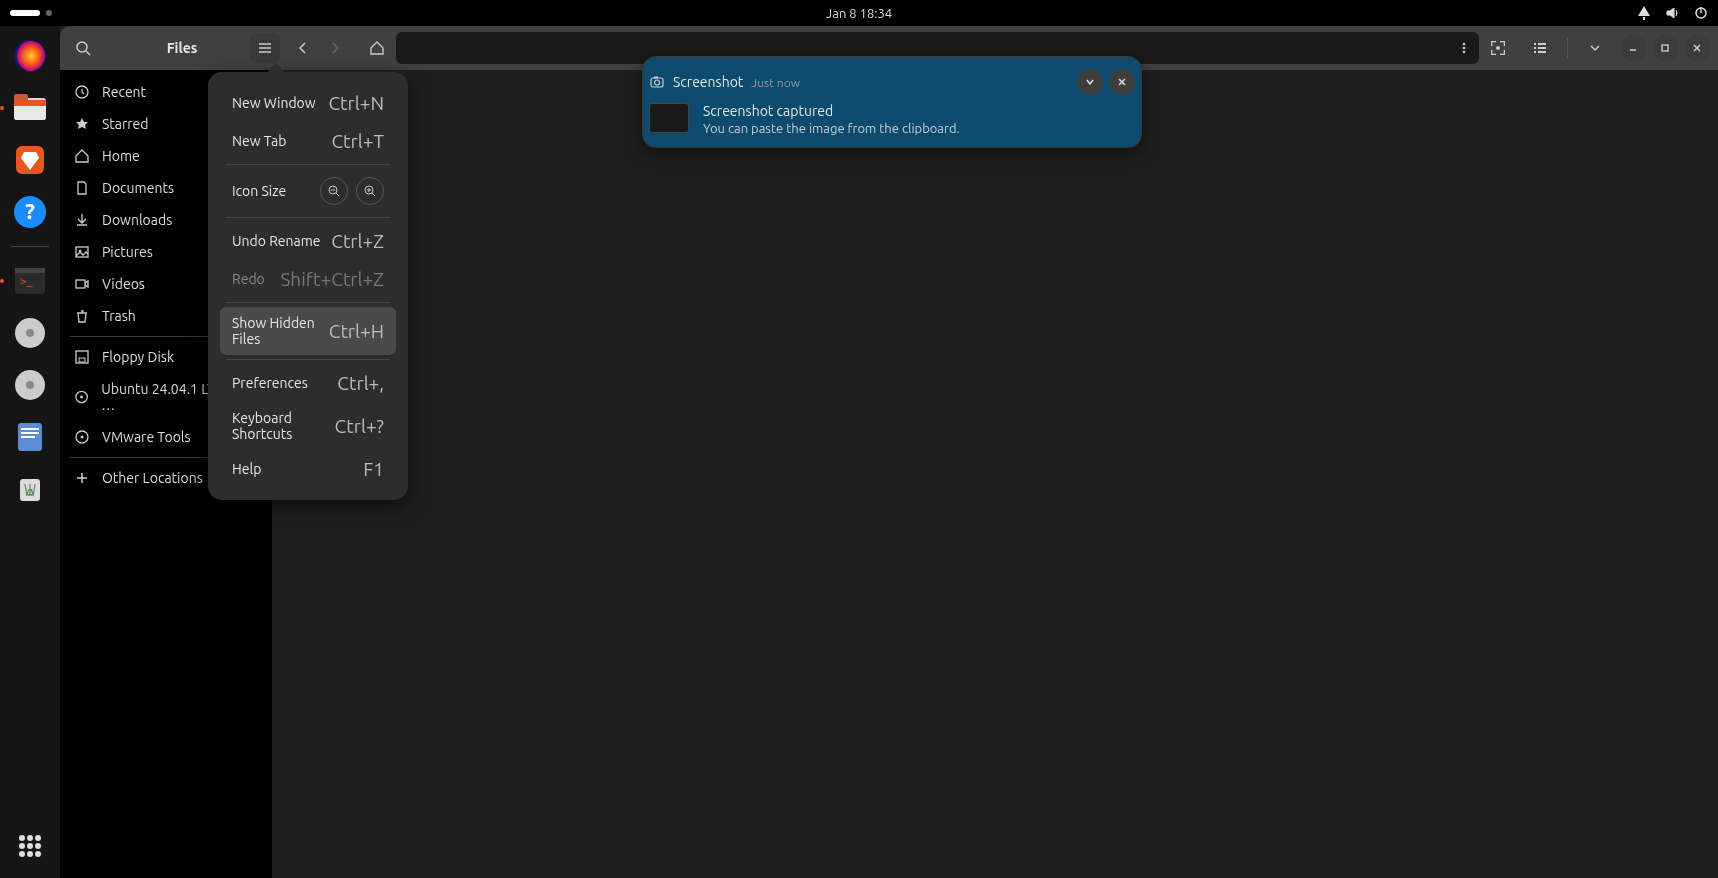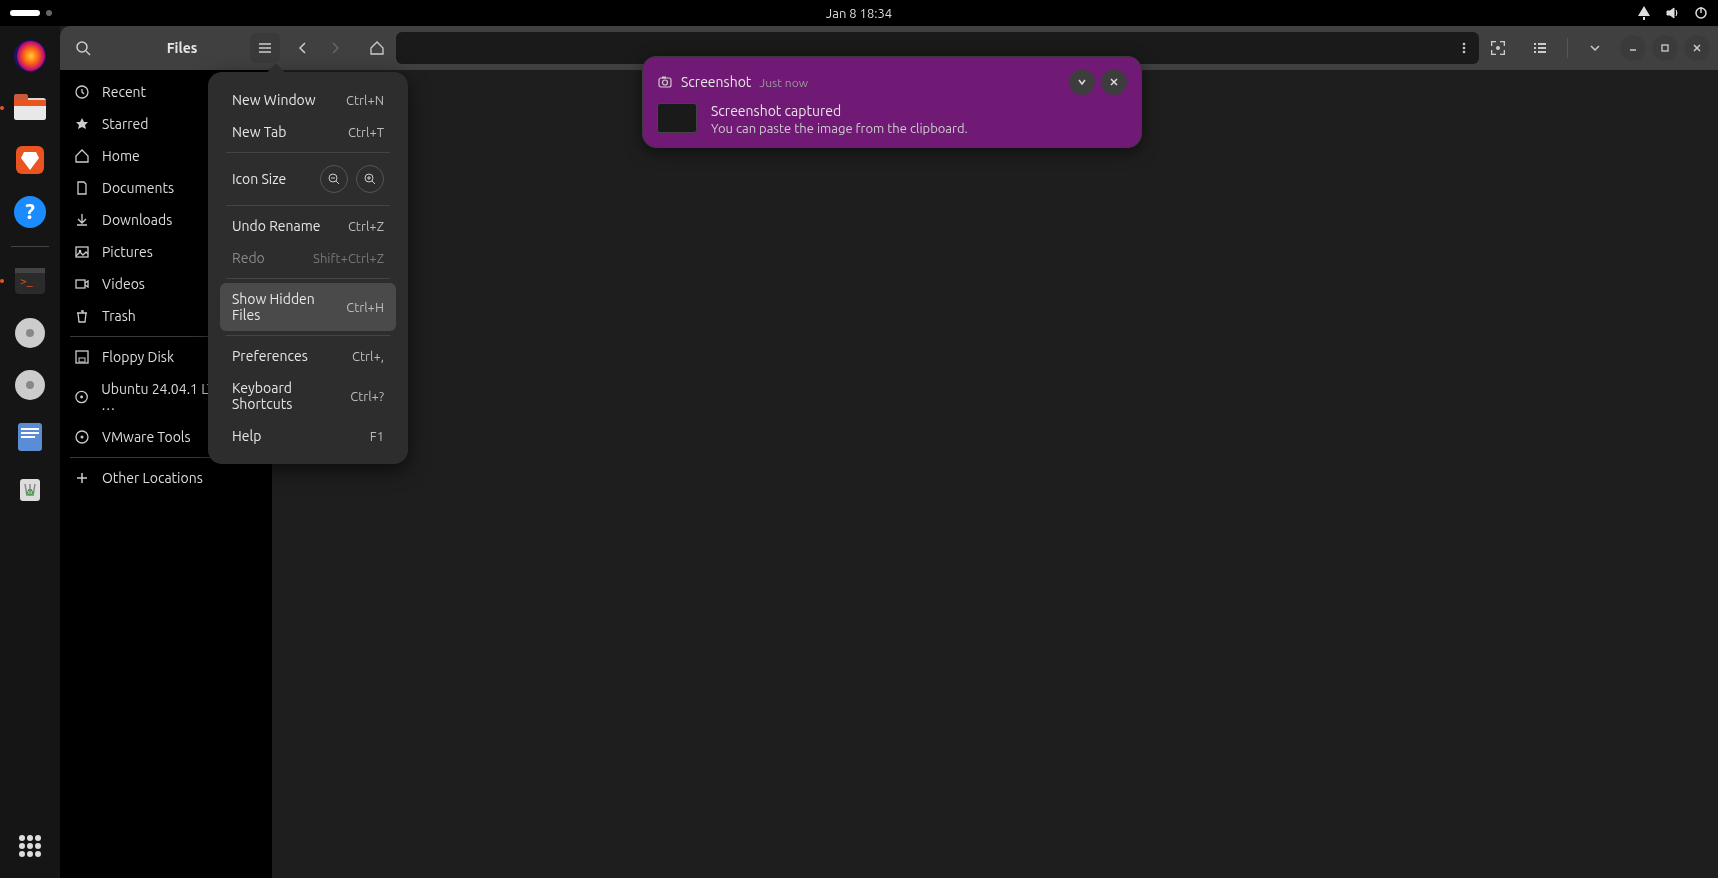"Screenshot" .notif { background: #701a75 -> #0c4a6e; padding: 12px 14px -> 12px 6px }
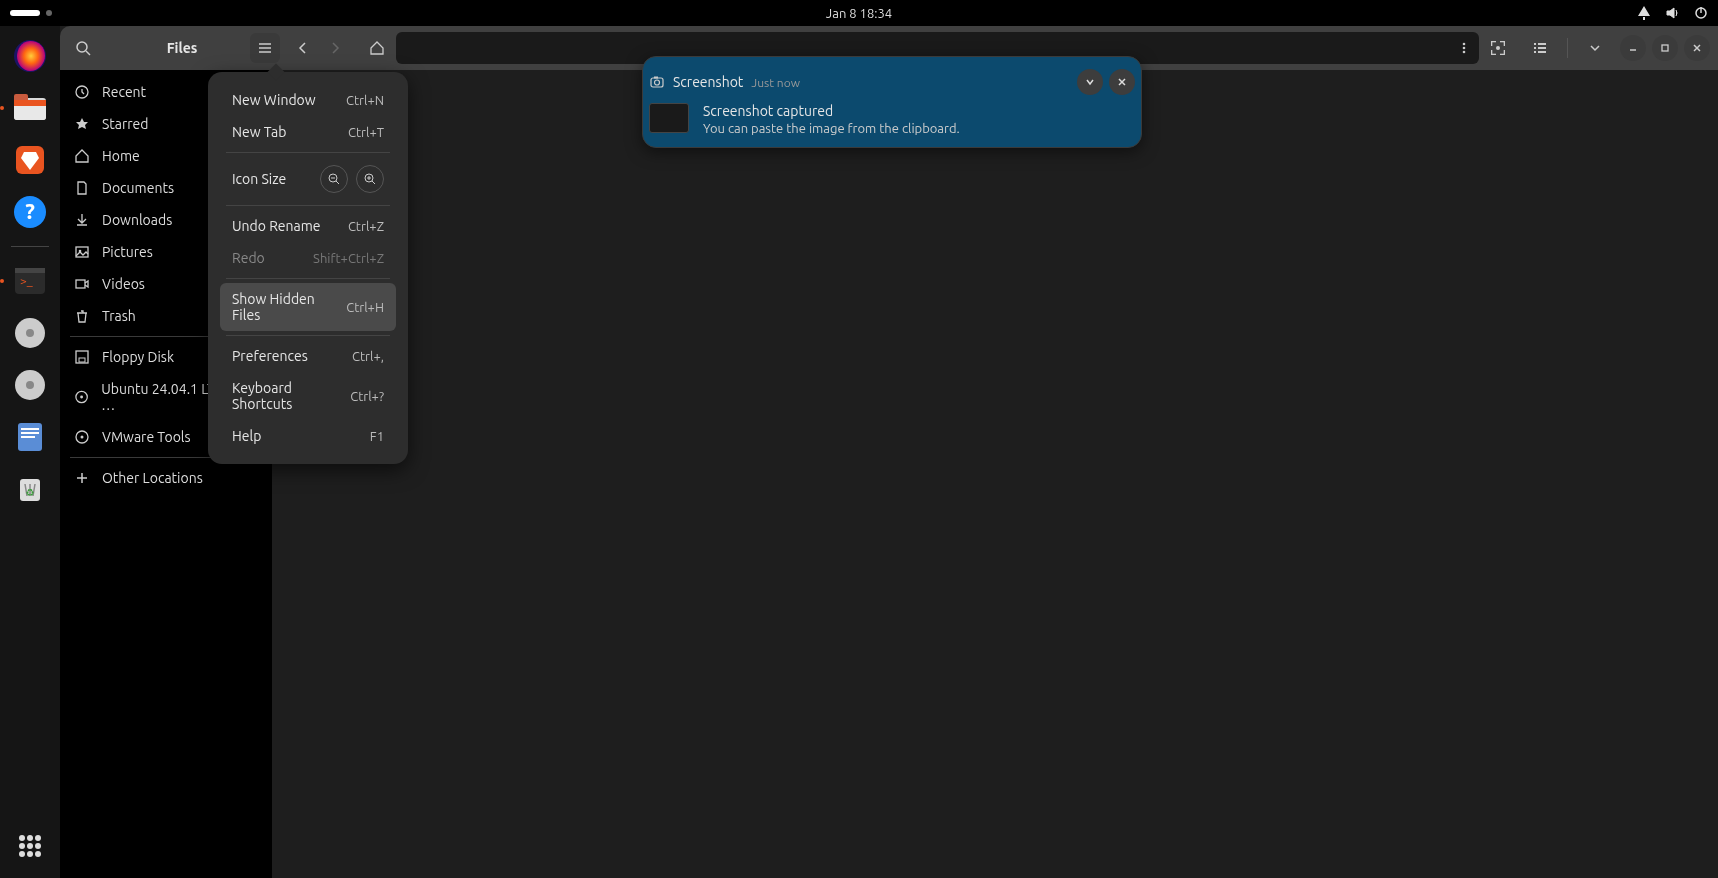"Ctrl+N" .menu-item .shortcut { font-size: 13px -> 19px }
